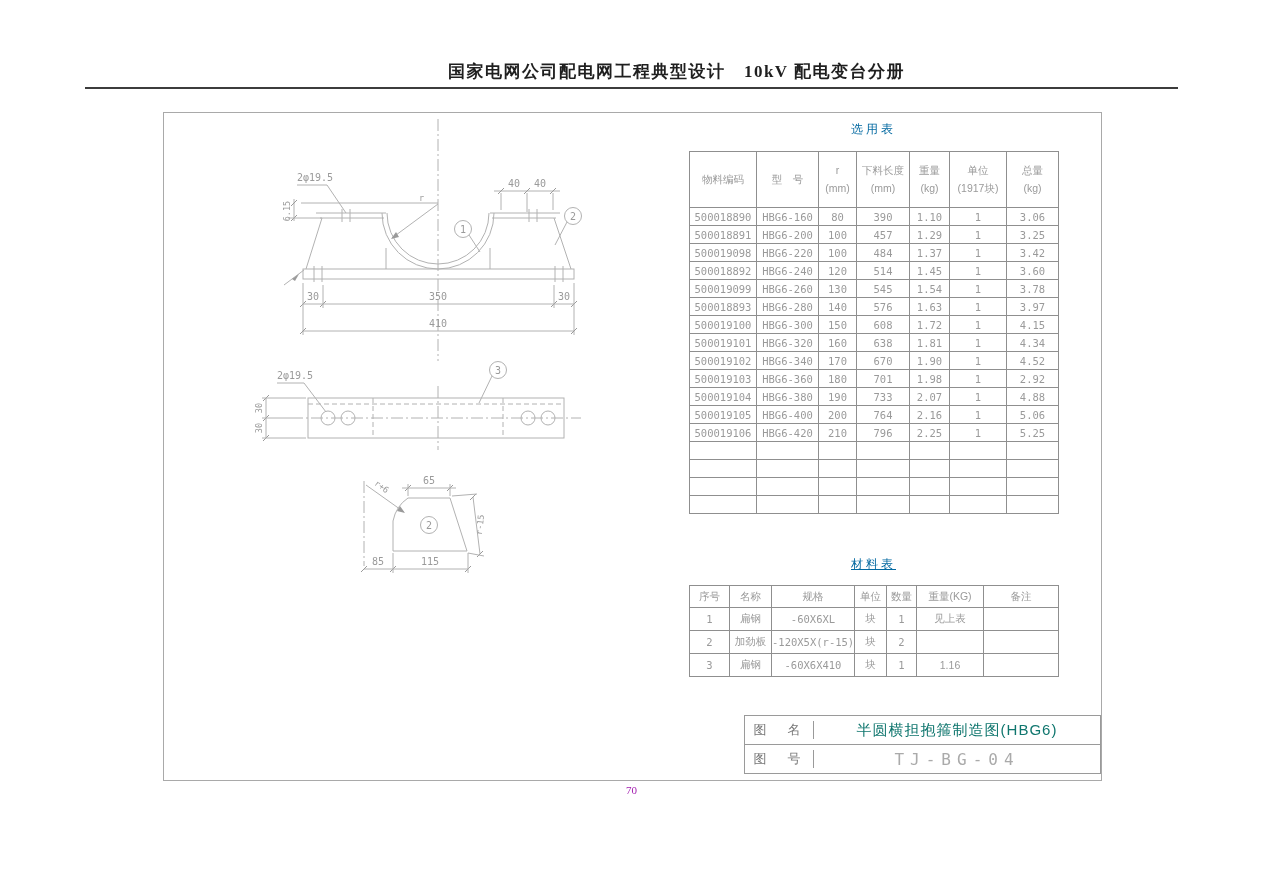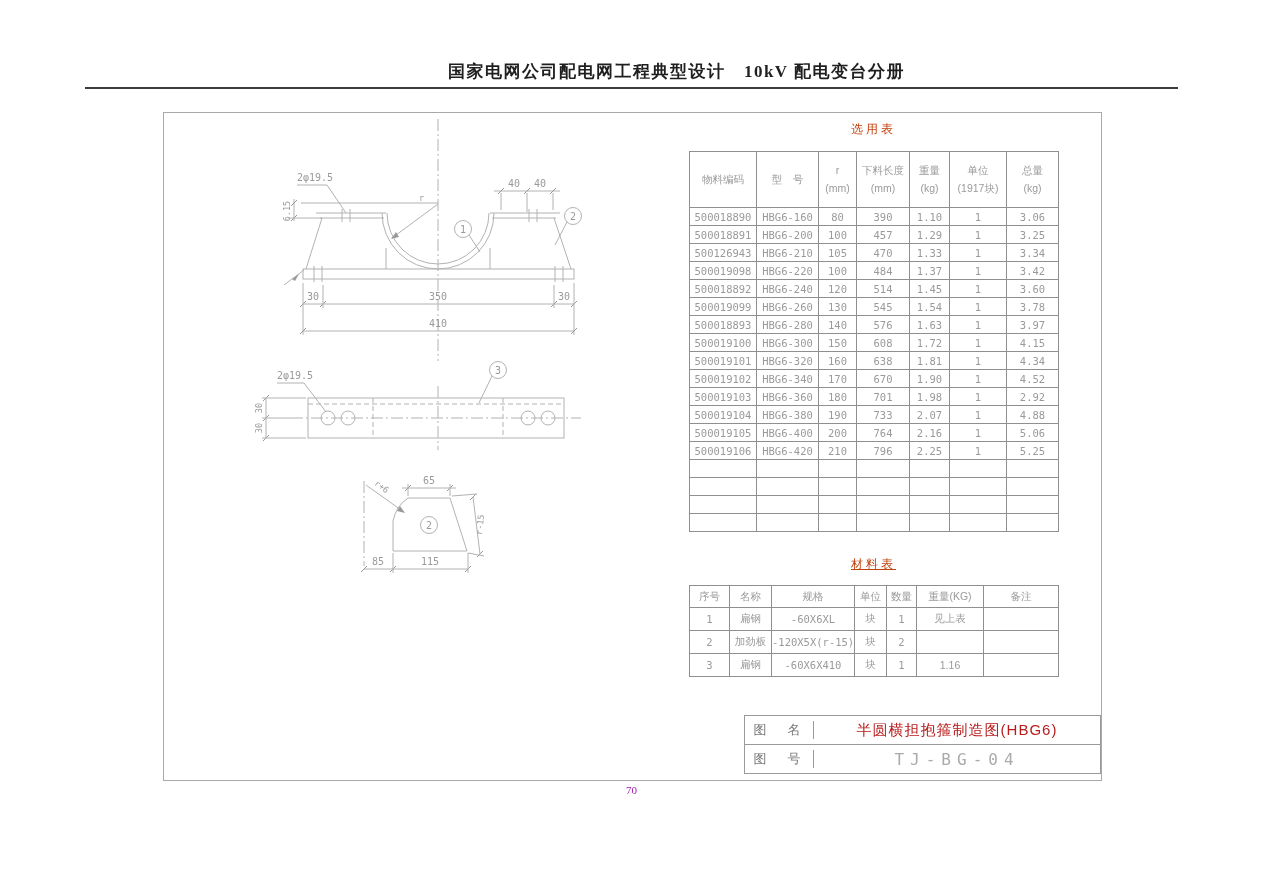"选用表" .tbl-title { color: #c2410c -> #0369a1 }
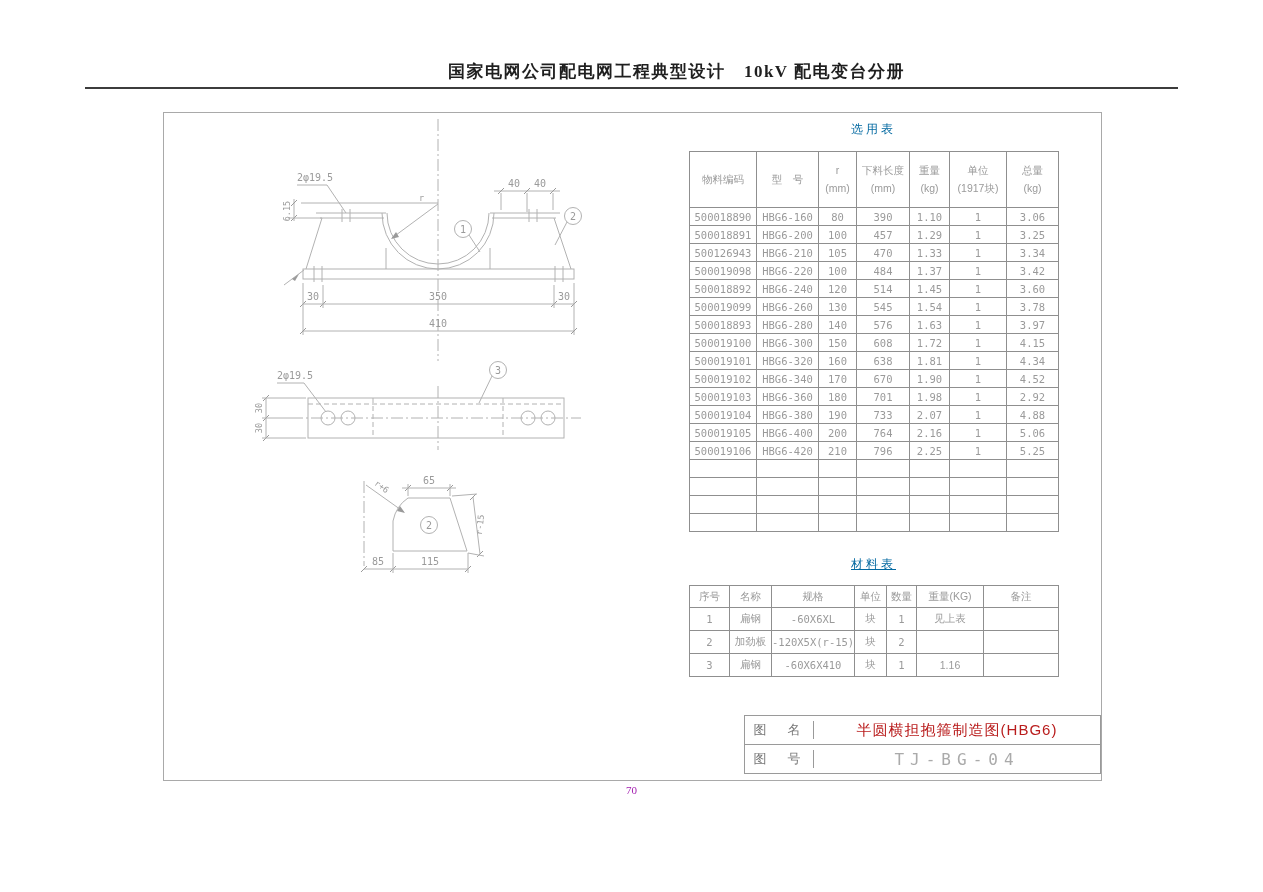"500126943" tr { html: <tr> <td>500126943</td> <td>HBG6-210</td> <td>105</td> <td>470</td> <td>1.33</td> <td>1</td> <td>3.34</td> </tr> -> none }
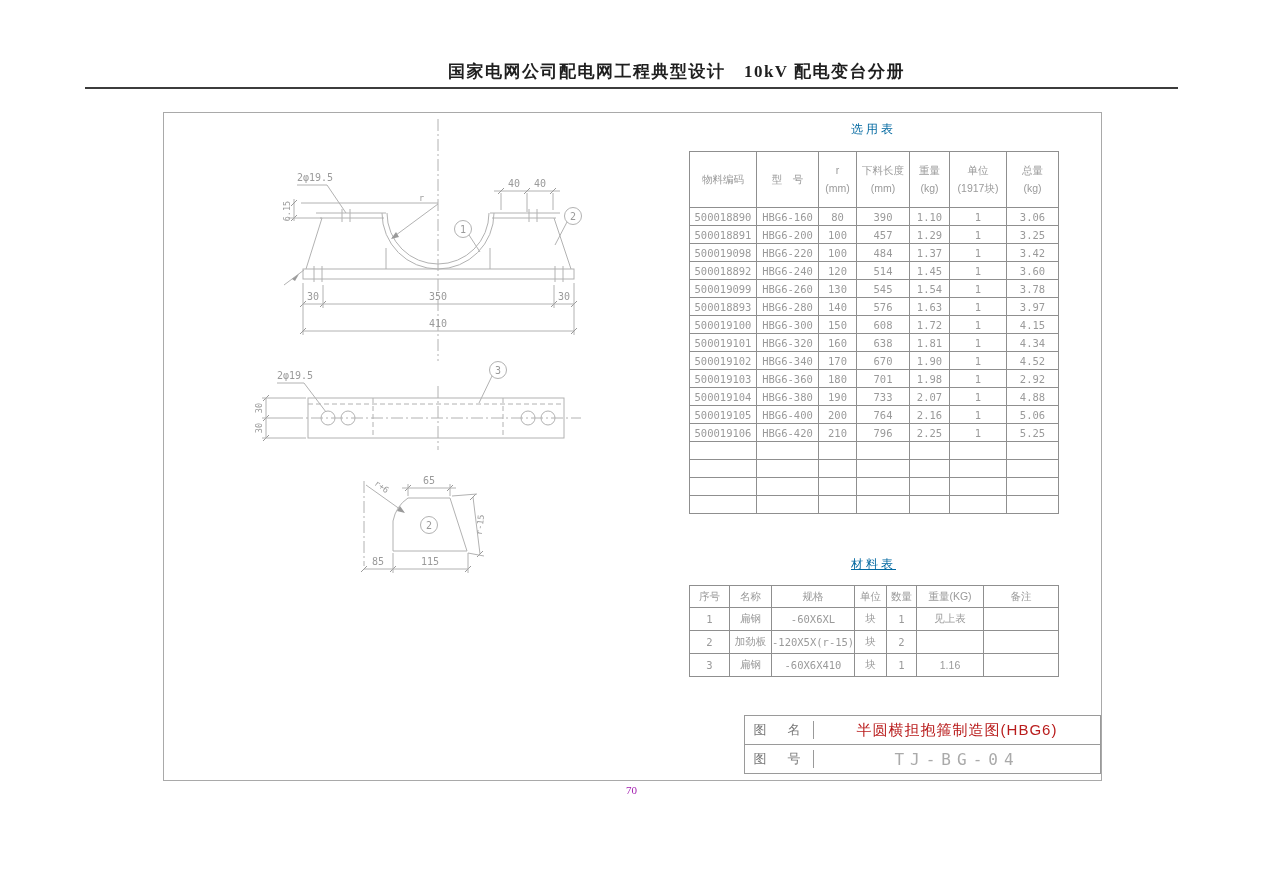"半圆横担抱箍制造图(HBG6)" .tb-value { color: #b91c1c -> #0f766e }
